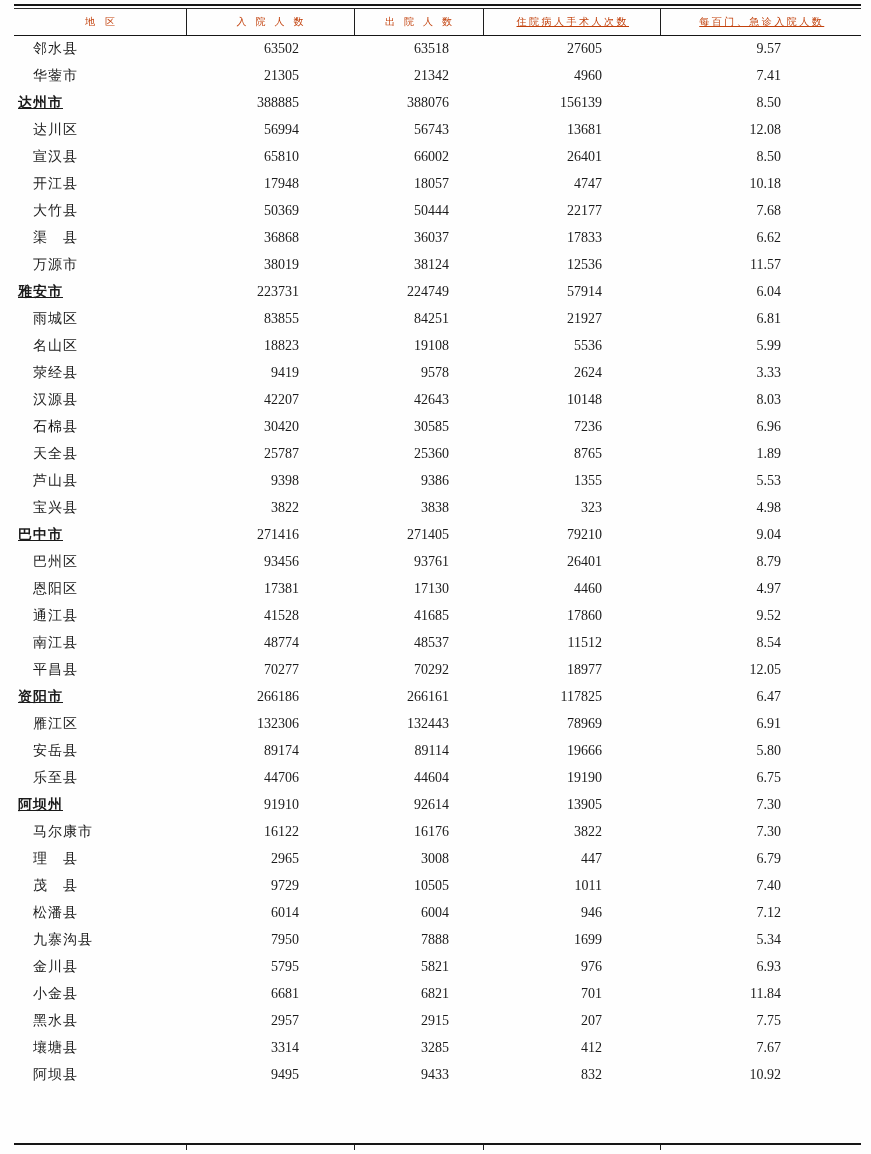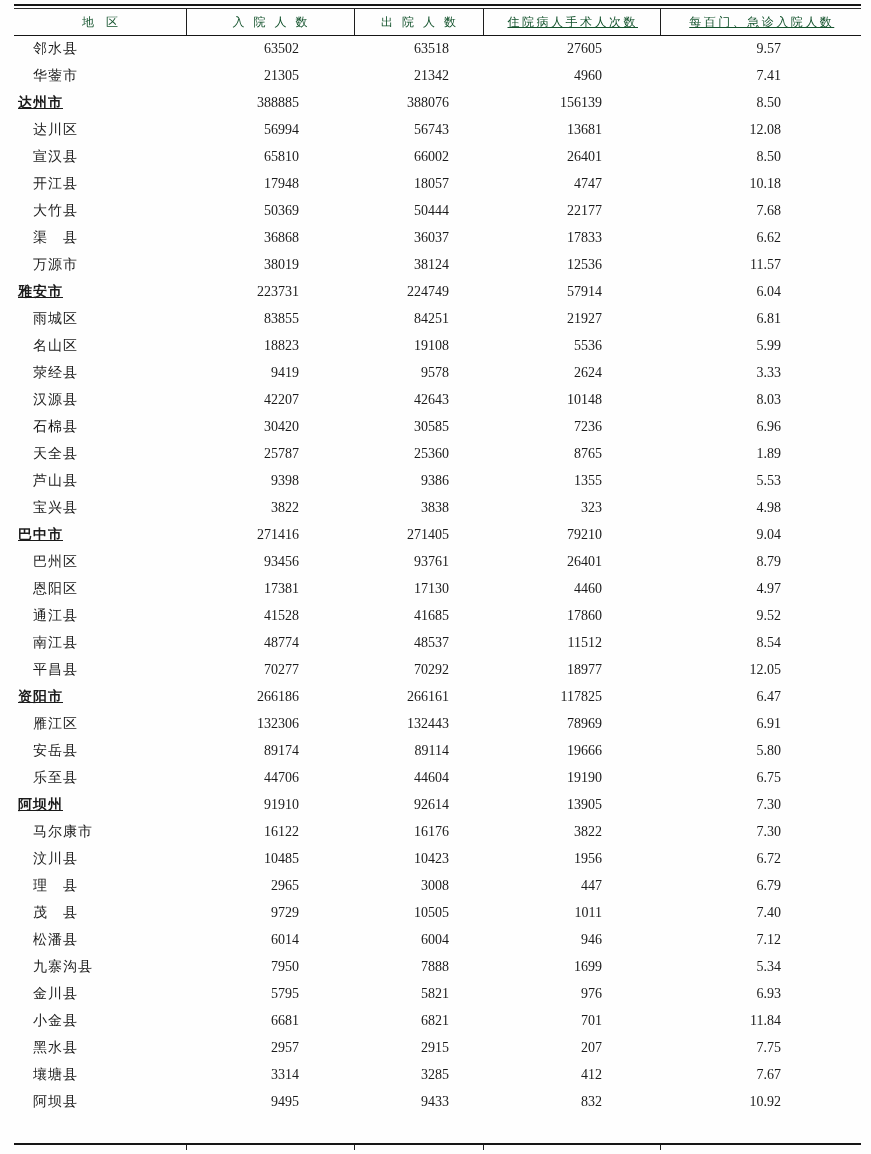"地 区" th { color: #14532d -> #c2410c; font-size: 12px -> 10px }
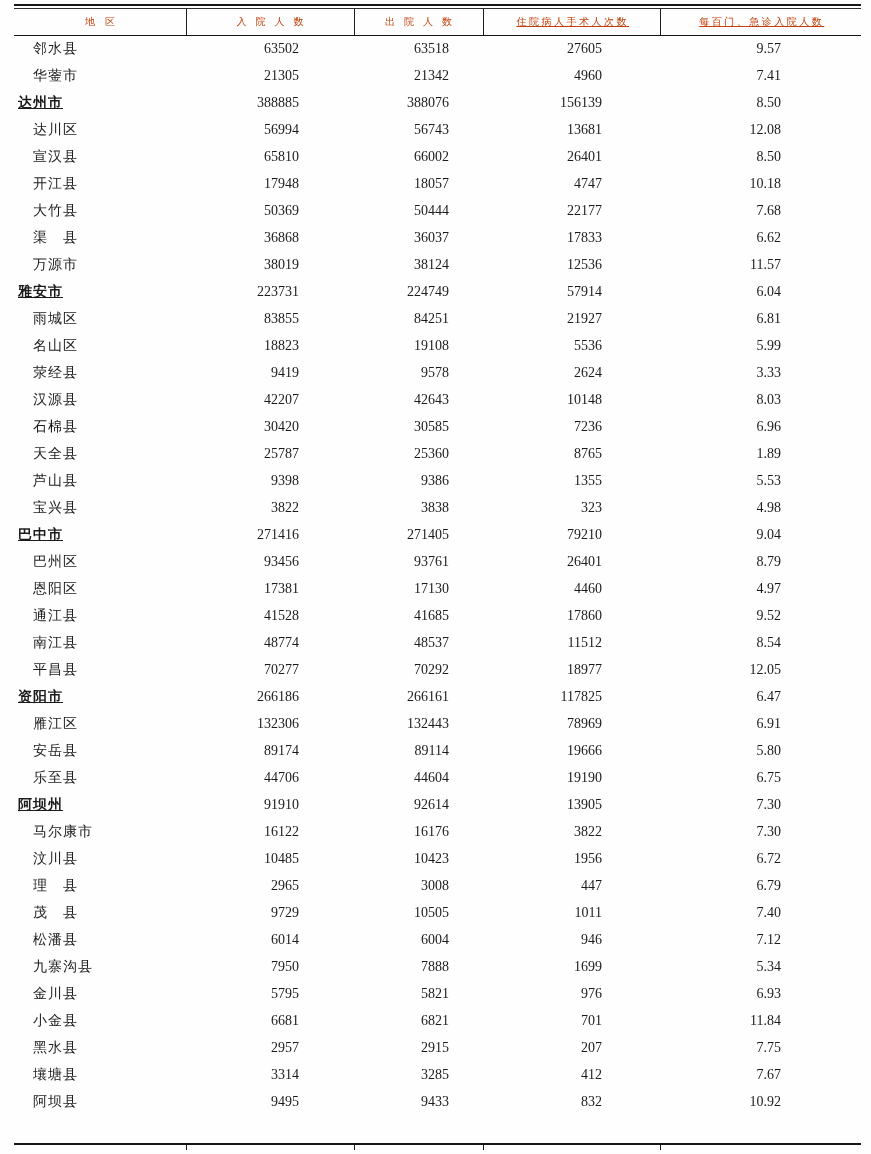"汶川县" tr.county { html: <tr> <td>汶川县</td> <td>10485</td> <td>10423</td> <td>1956</td> <td>6.72</td> </tr> -> none }
